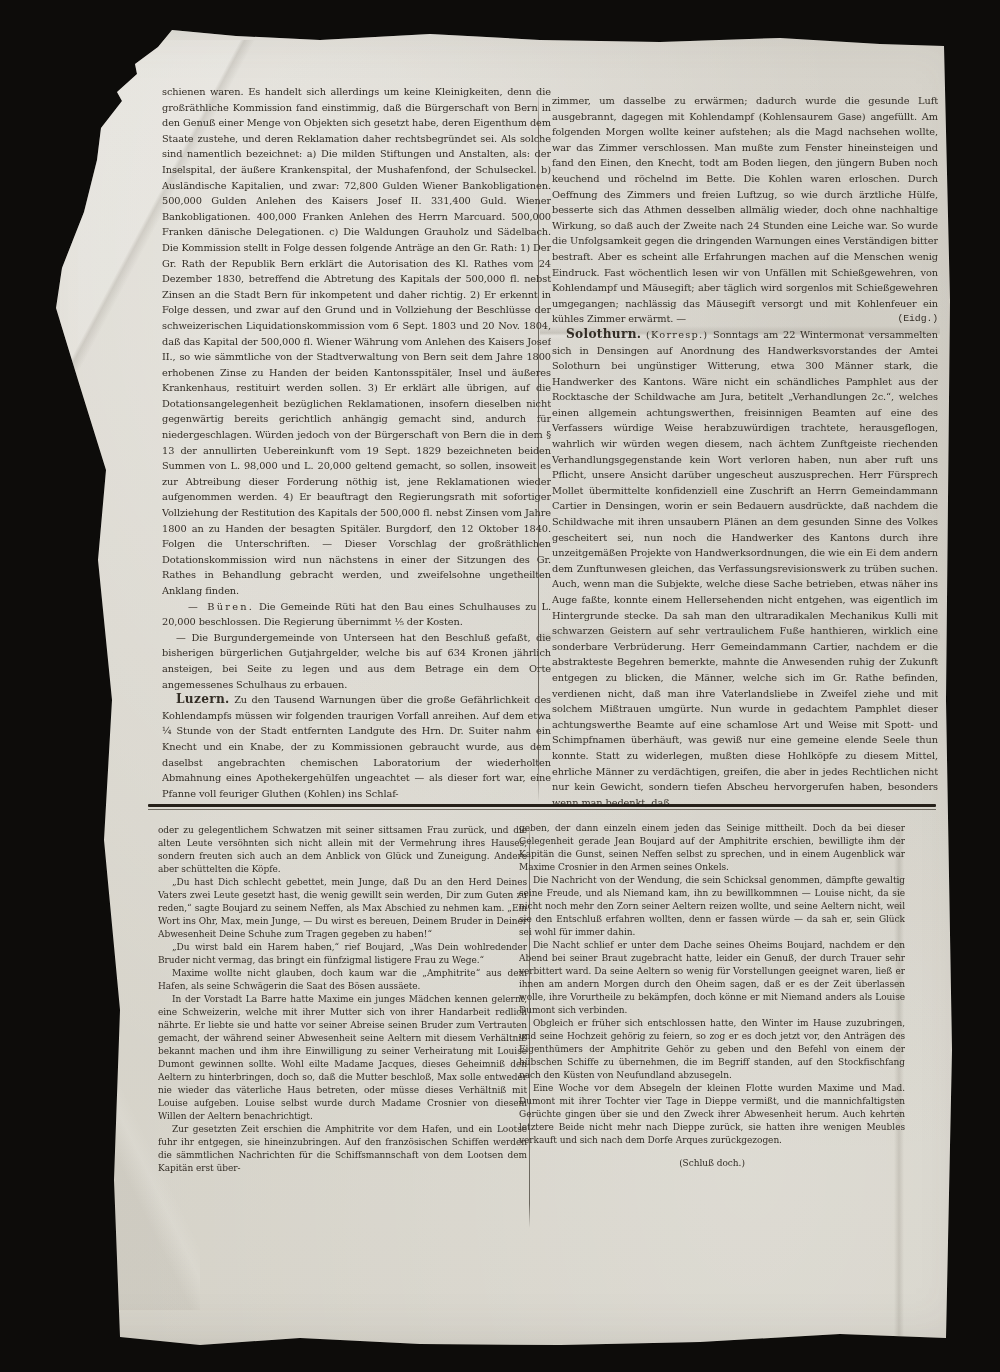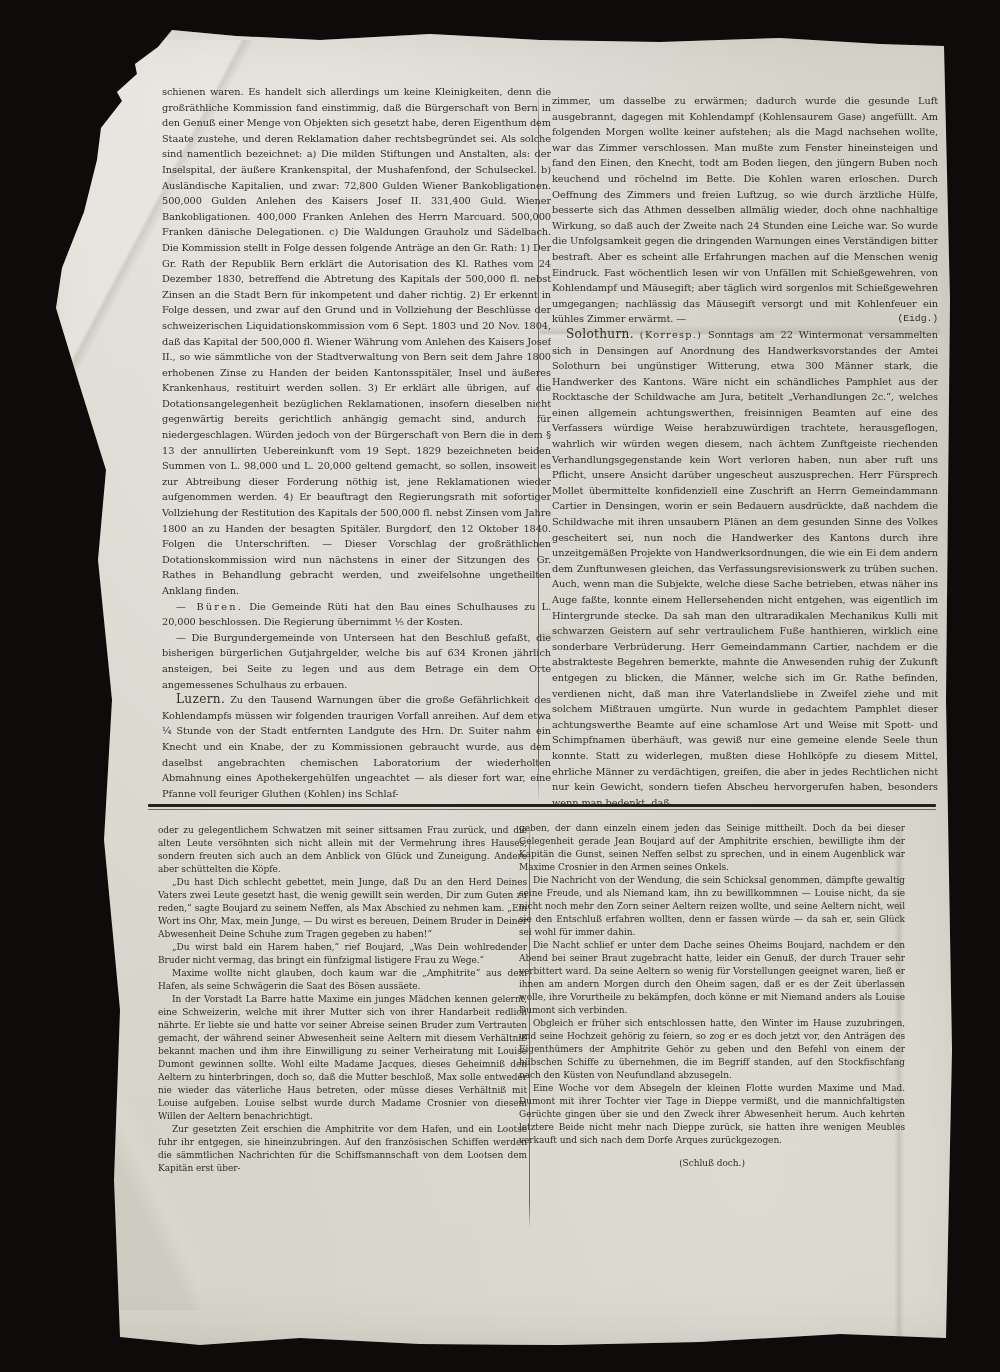"Solothurn." .town { font-weight: normal -> bold }
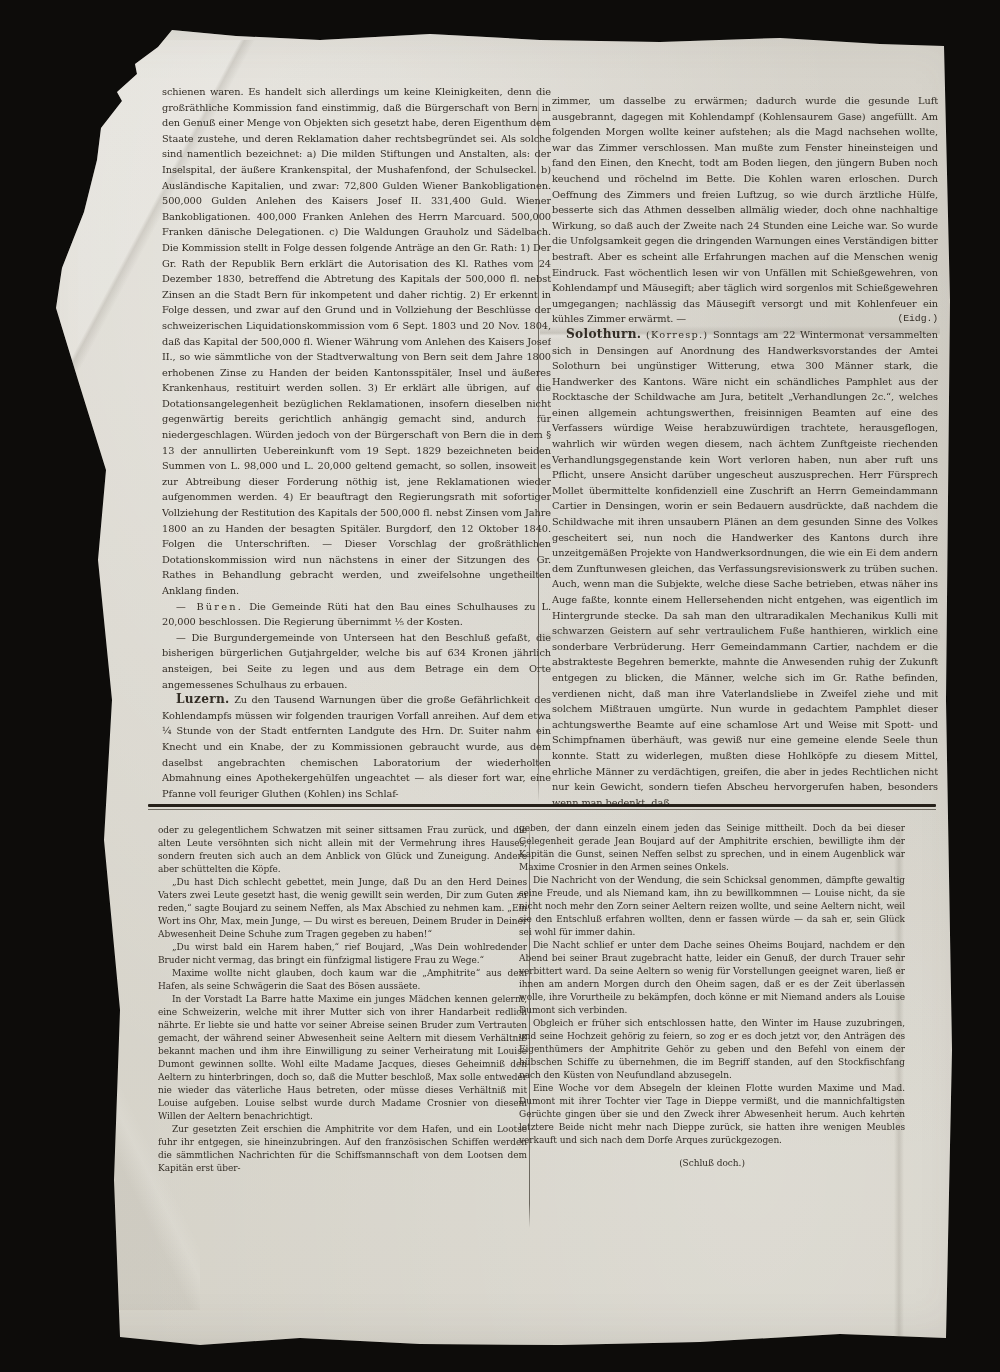"— Büren." .spaced { margin-left: none -> 12px }
